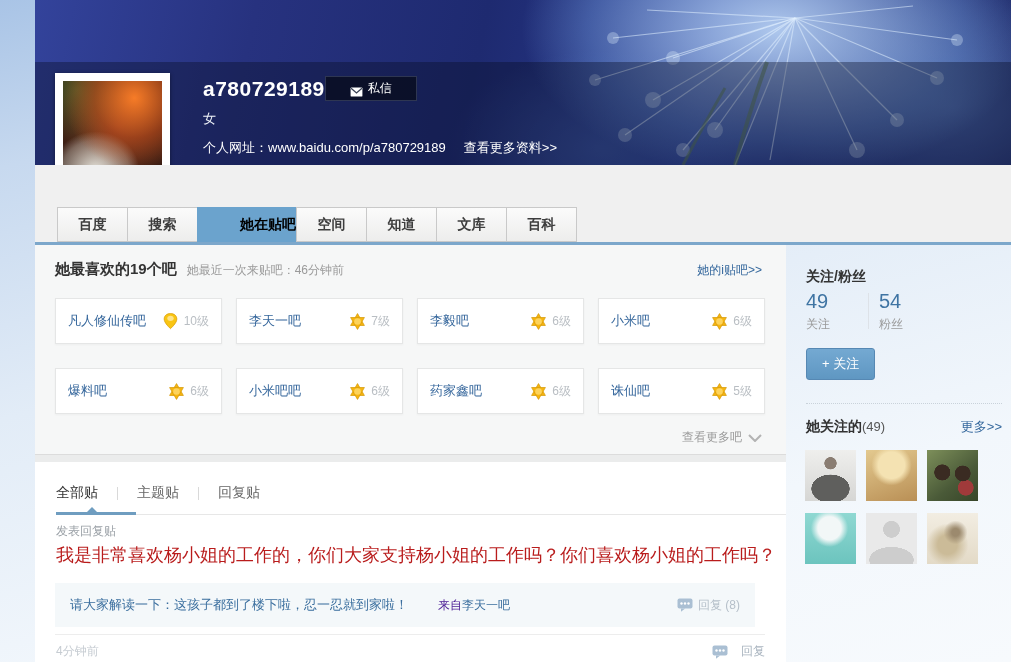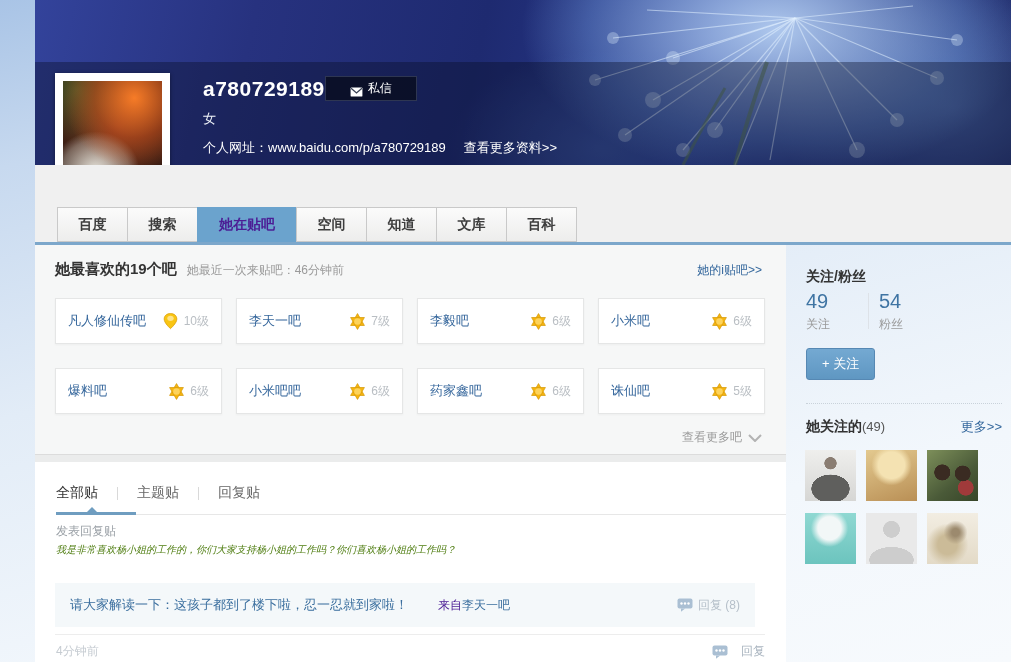"她在贴吧" .nav-tab.active { color: #4c1d95 -> #000000; text-align: none -> right }
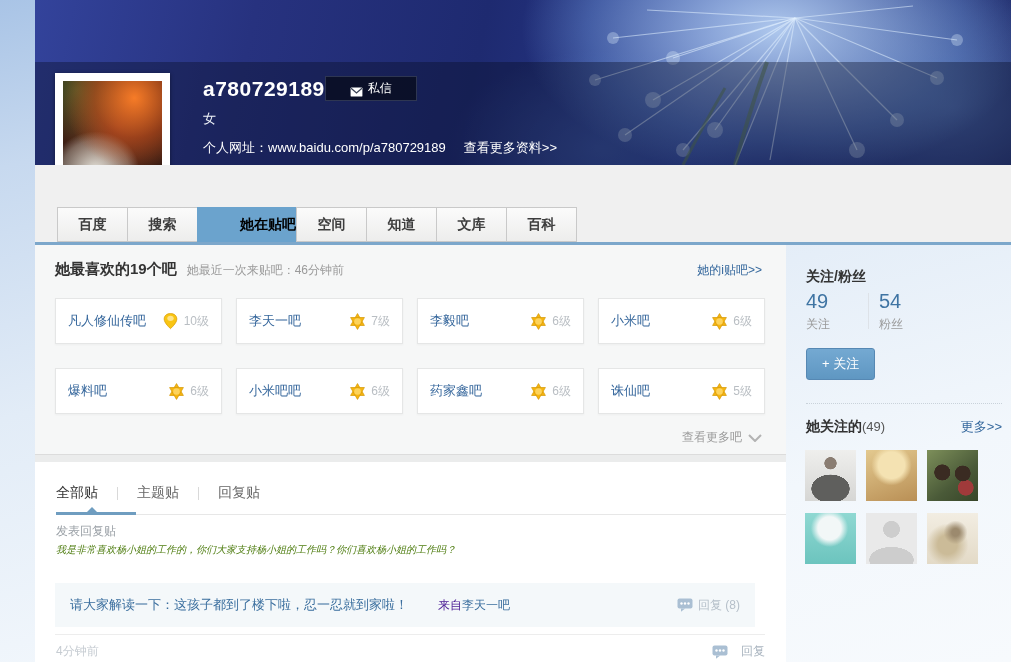"我是非常喜欢杨小姐的工作的，你们大家支持杨小姐的工作吗？你们喜欢杨小姐的工作吗？" .post-title { color: #4d7c0f -> #b91c1c; font-size: 10px -> 18px; font-style: italic -> none }
